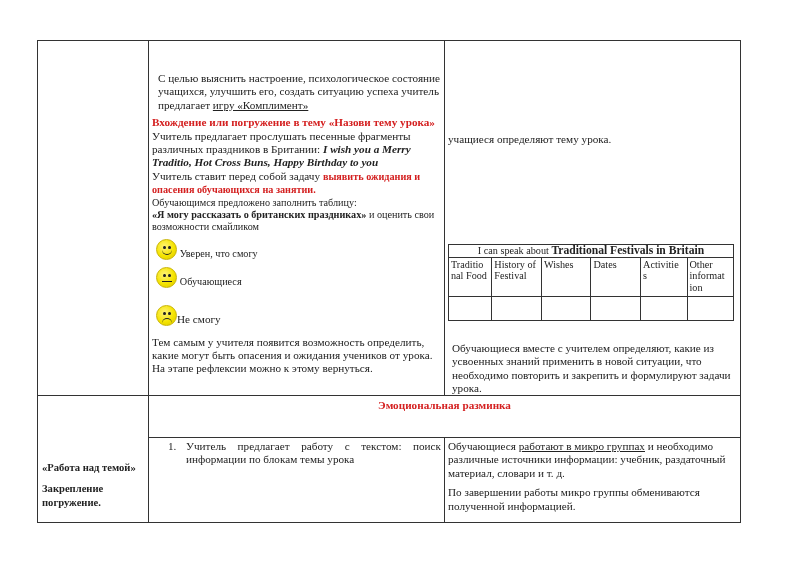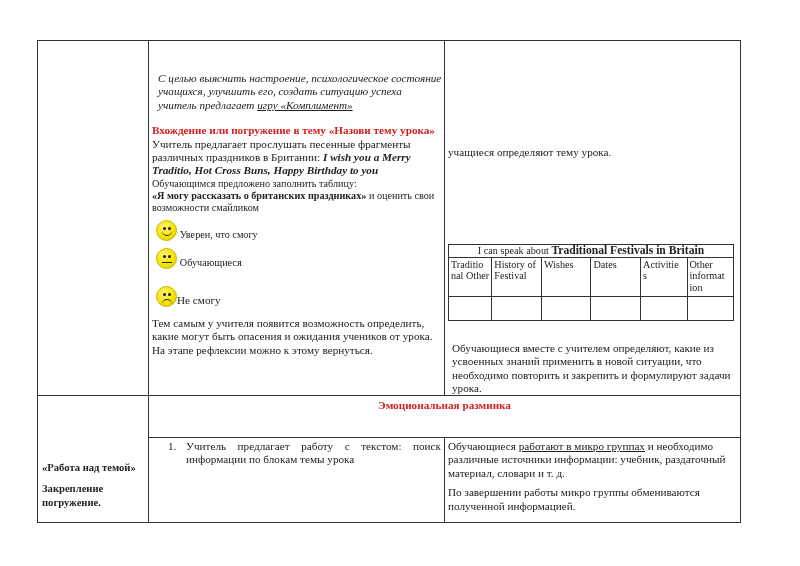"С целью выяснить настроение," div { font-style: italic -> none; margin-bottom: 12px -> 4px }
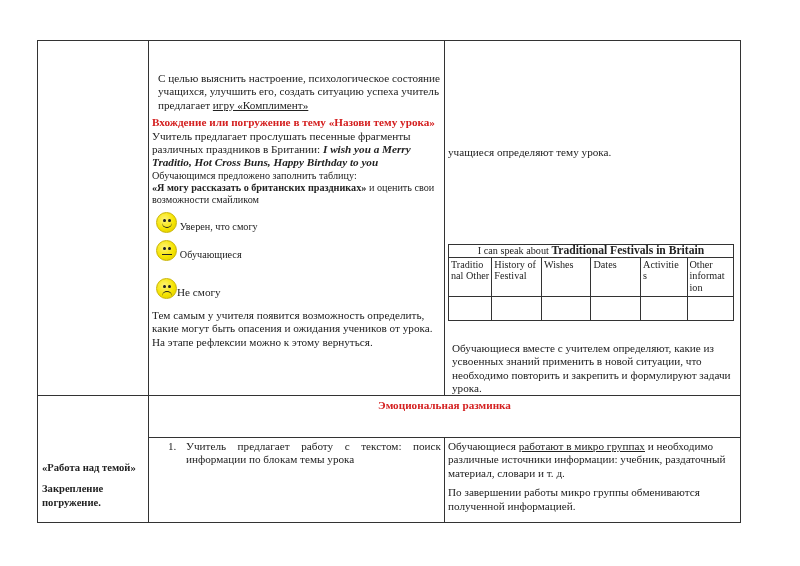"учащиеся определяют тему урока." div.cell { top: 146px -> 133px }
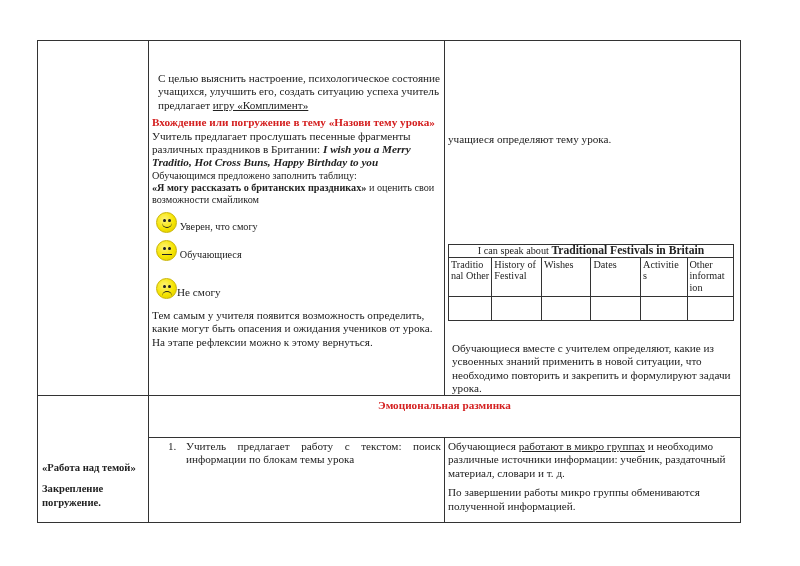"Учитель ставит перед собой задачу" div { html: none -> <div> <span>Учитель ставит перед собой задачу </span> <span>выявить ожидания и опасения обучающихся на занятии.</span> </div> }
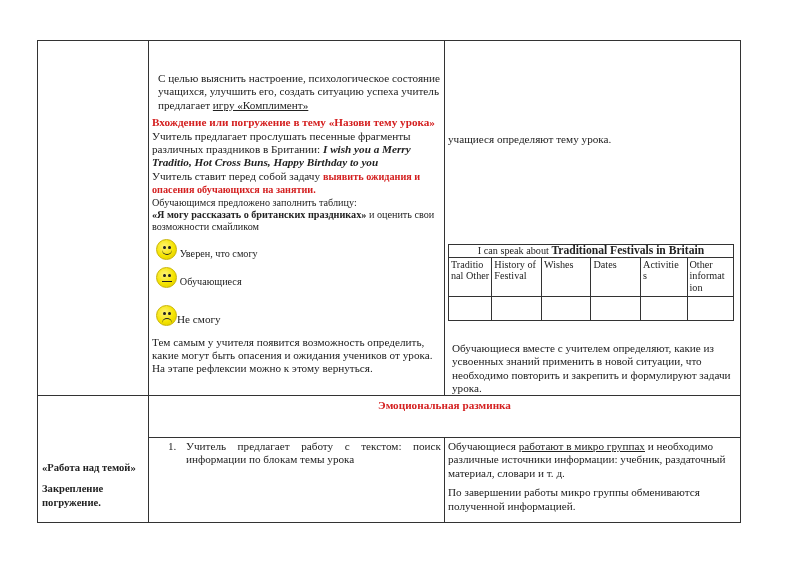"Traditio nal Other" td { text: Other -> Food }
